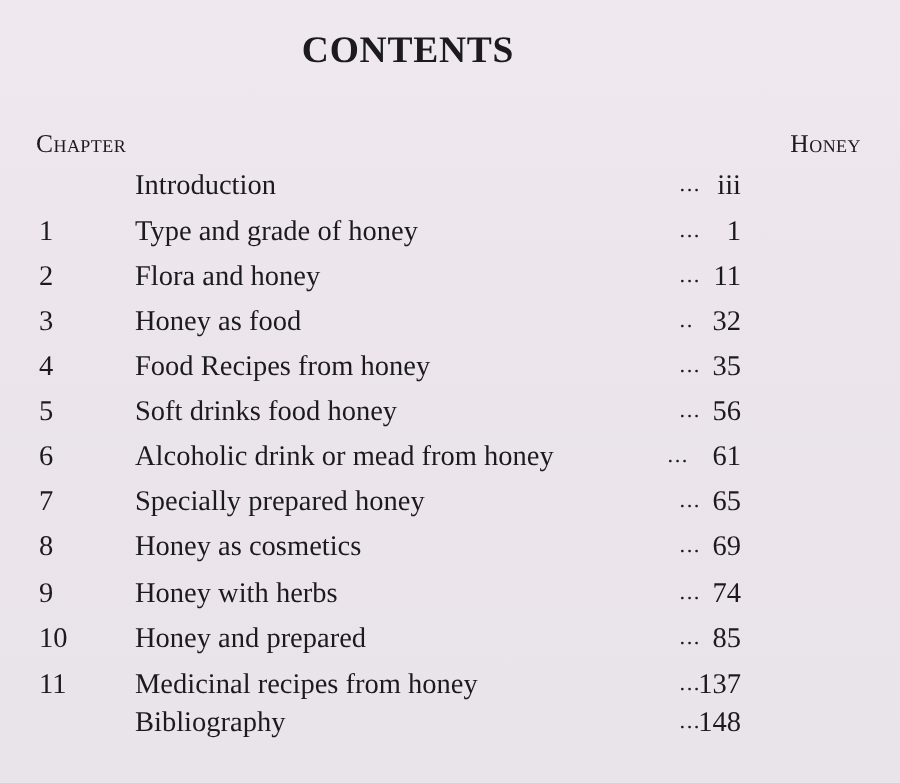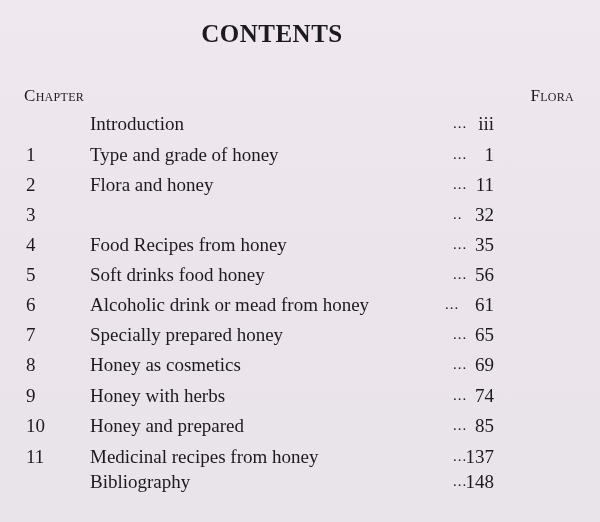"Flora" div.col-head { text: Flora -> Honey }
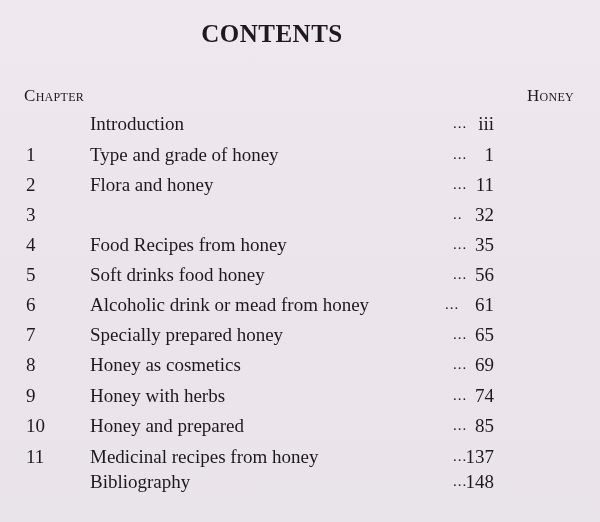"Honey as food" span.label { html: none -> <span>Honey as food</span> }
